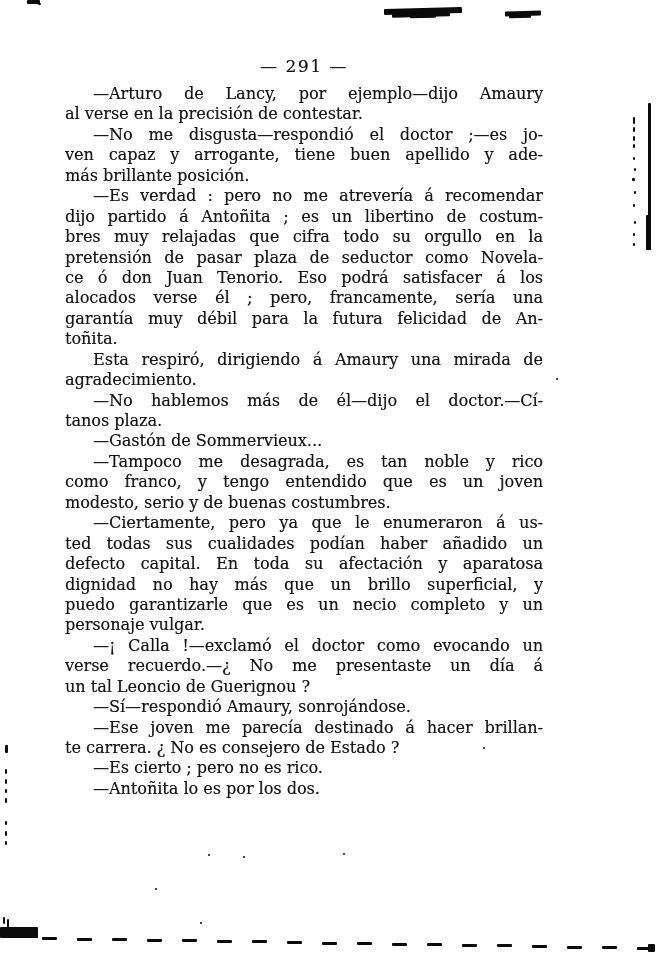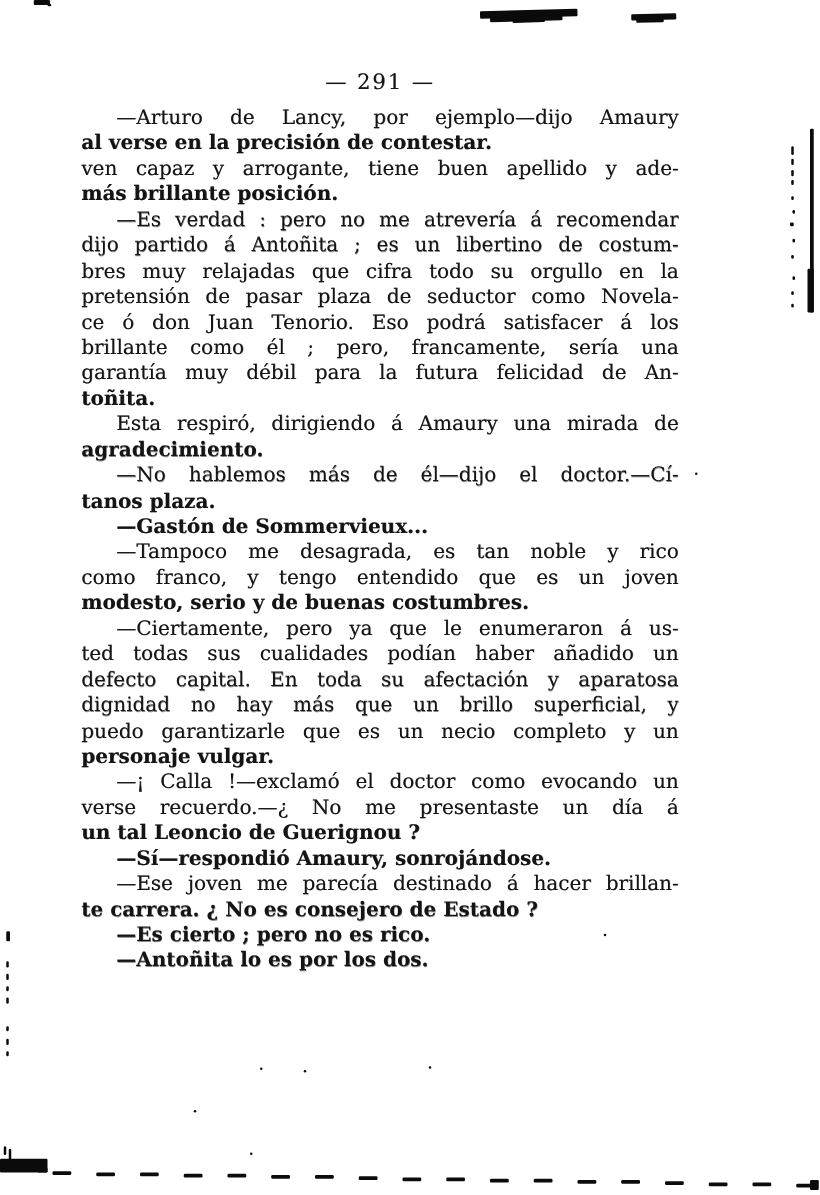"al verse en la precisión" .line.l { font-weight: bold -> none }
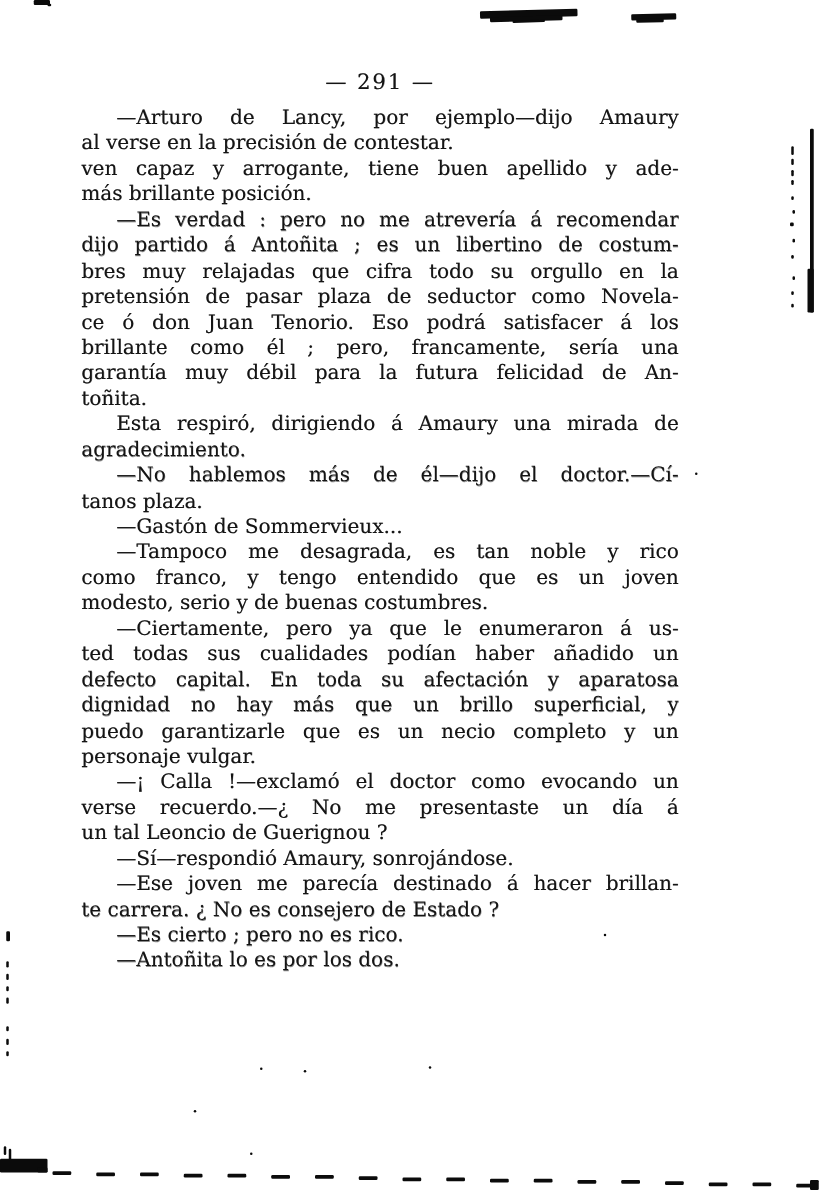"—No me disgusta—respondió el doctor" div.line { html: none -> <div>—No me disgusta—respondió el doctor ;—es jo-</div> }
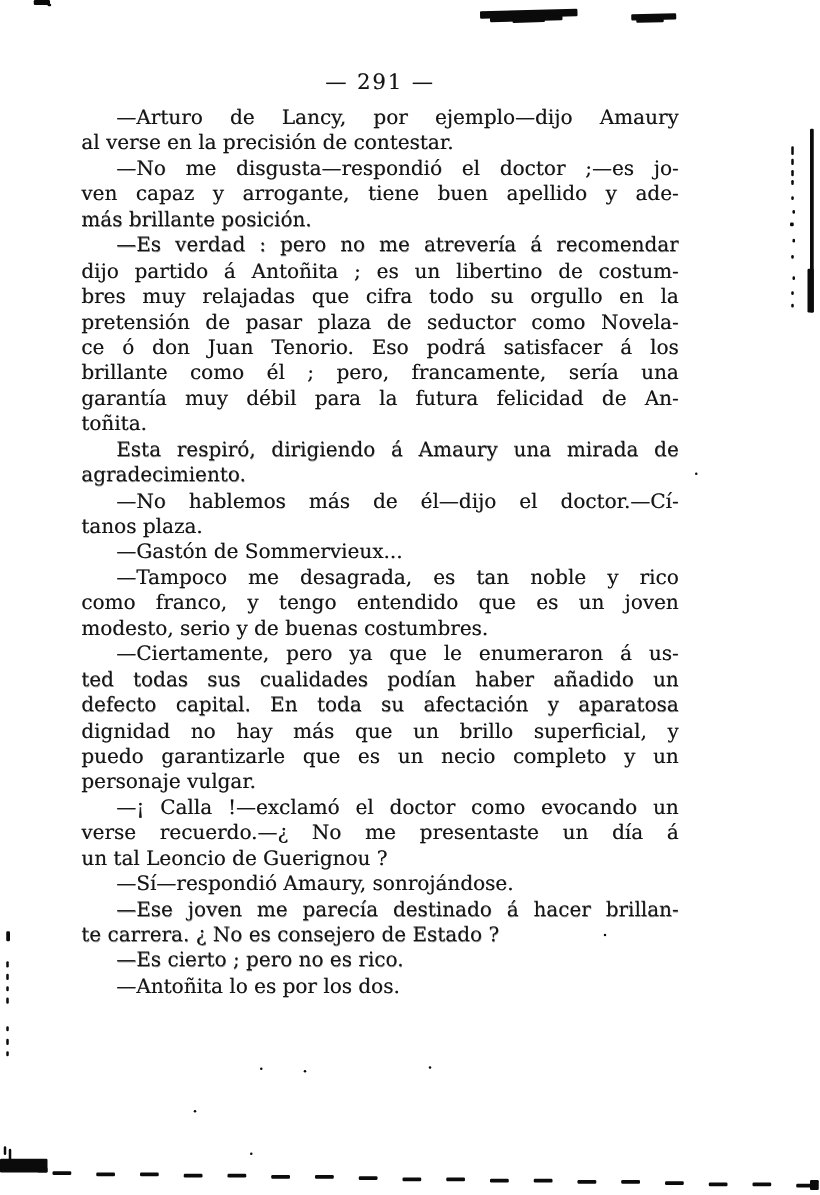"brillante como él ; pero," div.line { text: brillante como -> alocados verse }
